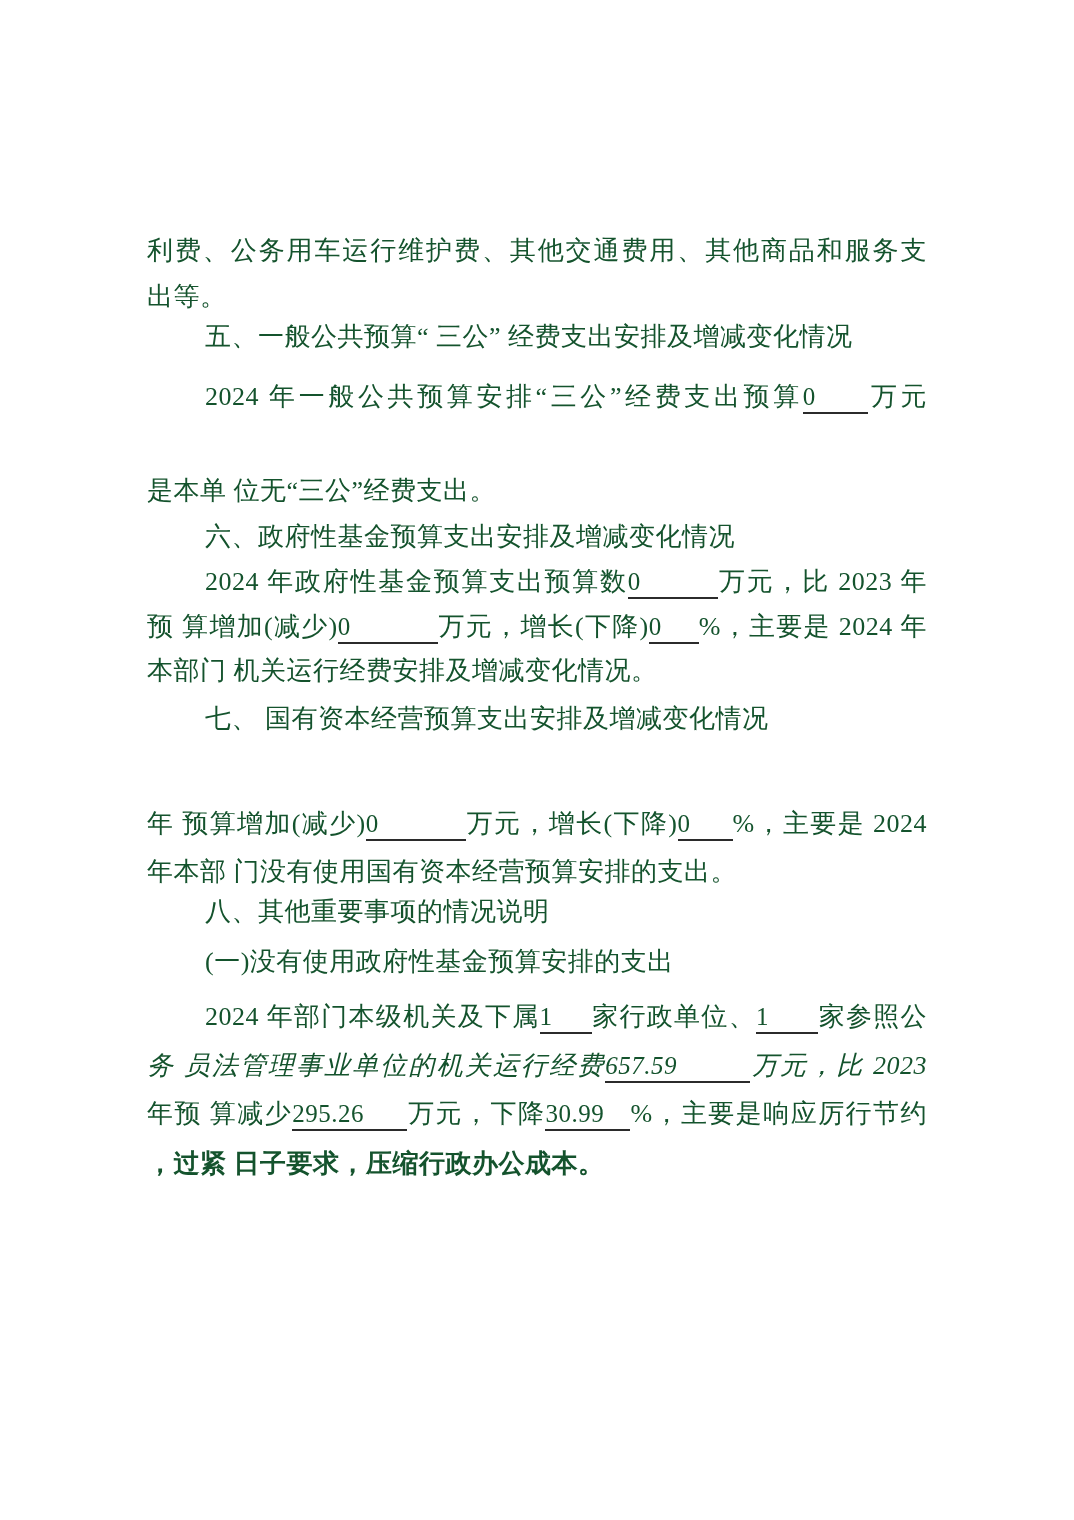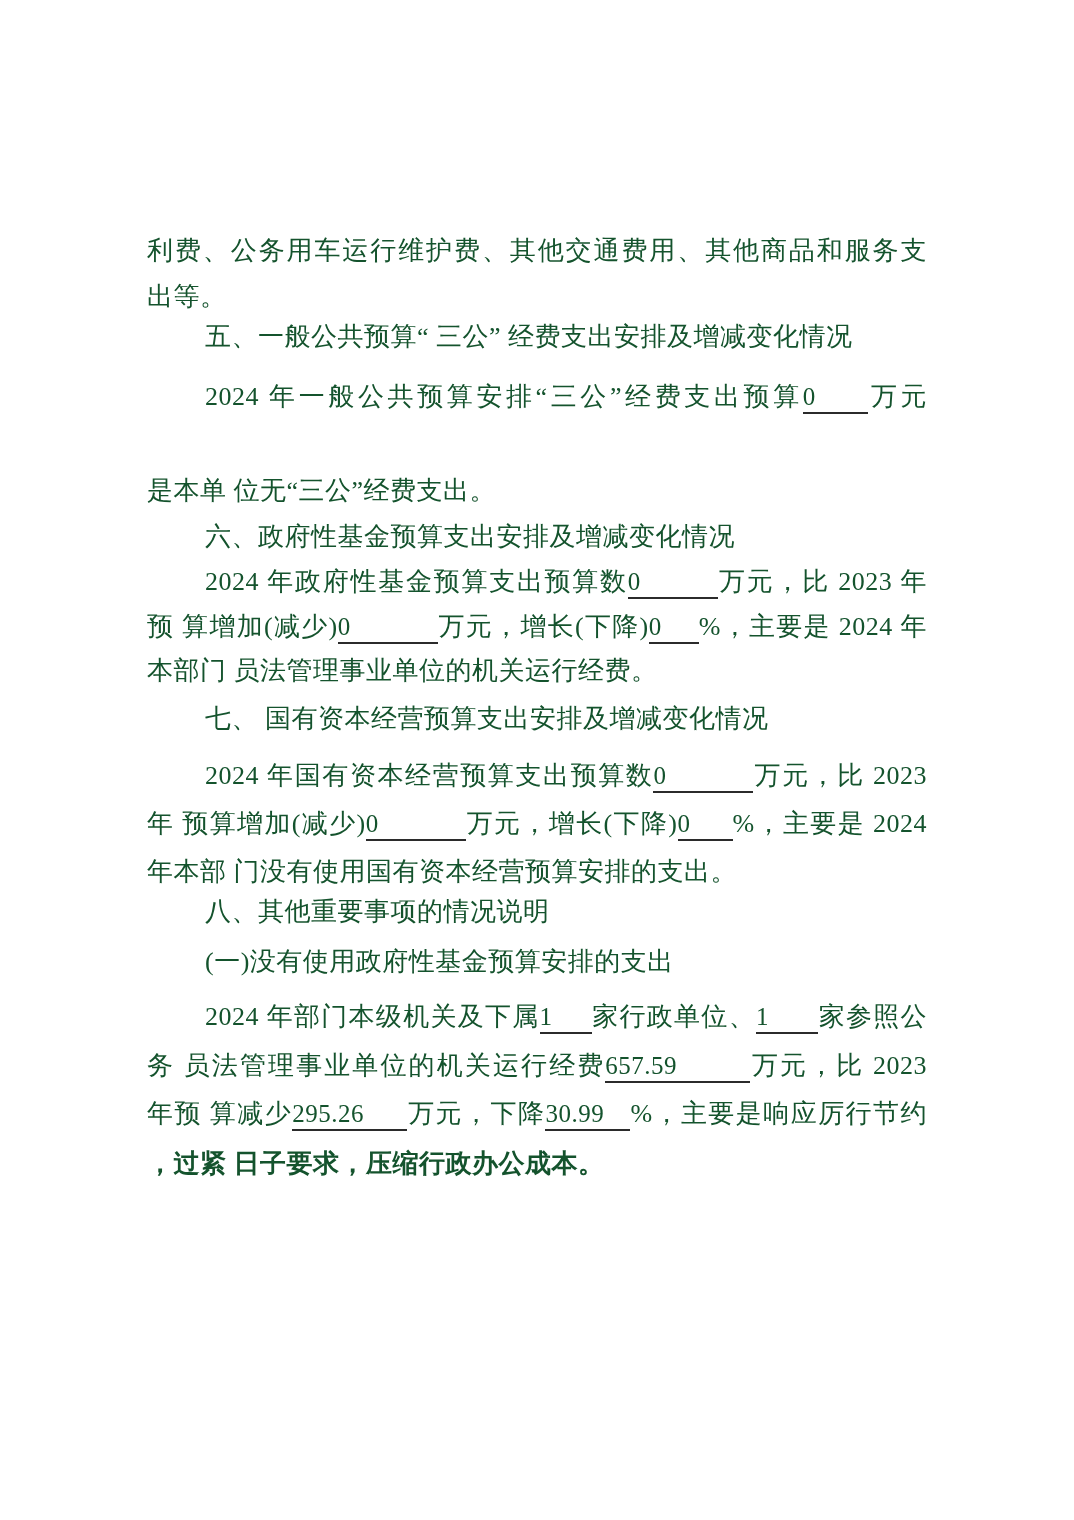"本部门 员法管理事业单位的机关运行经费。" span { text: 员法管理事业单位的机关运行经费 -> 机关运行经费安排及增减变化情况 }
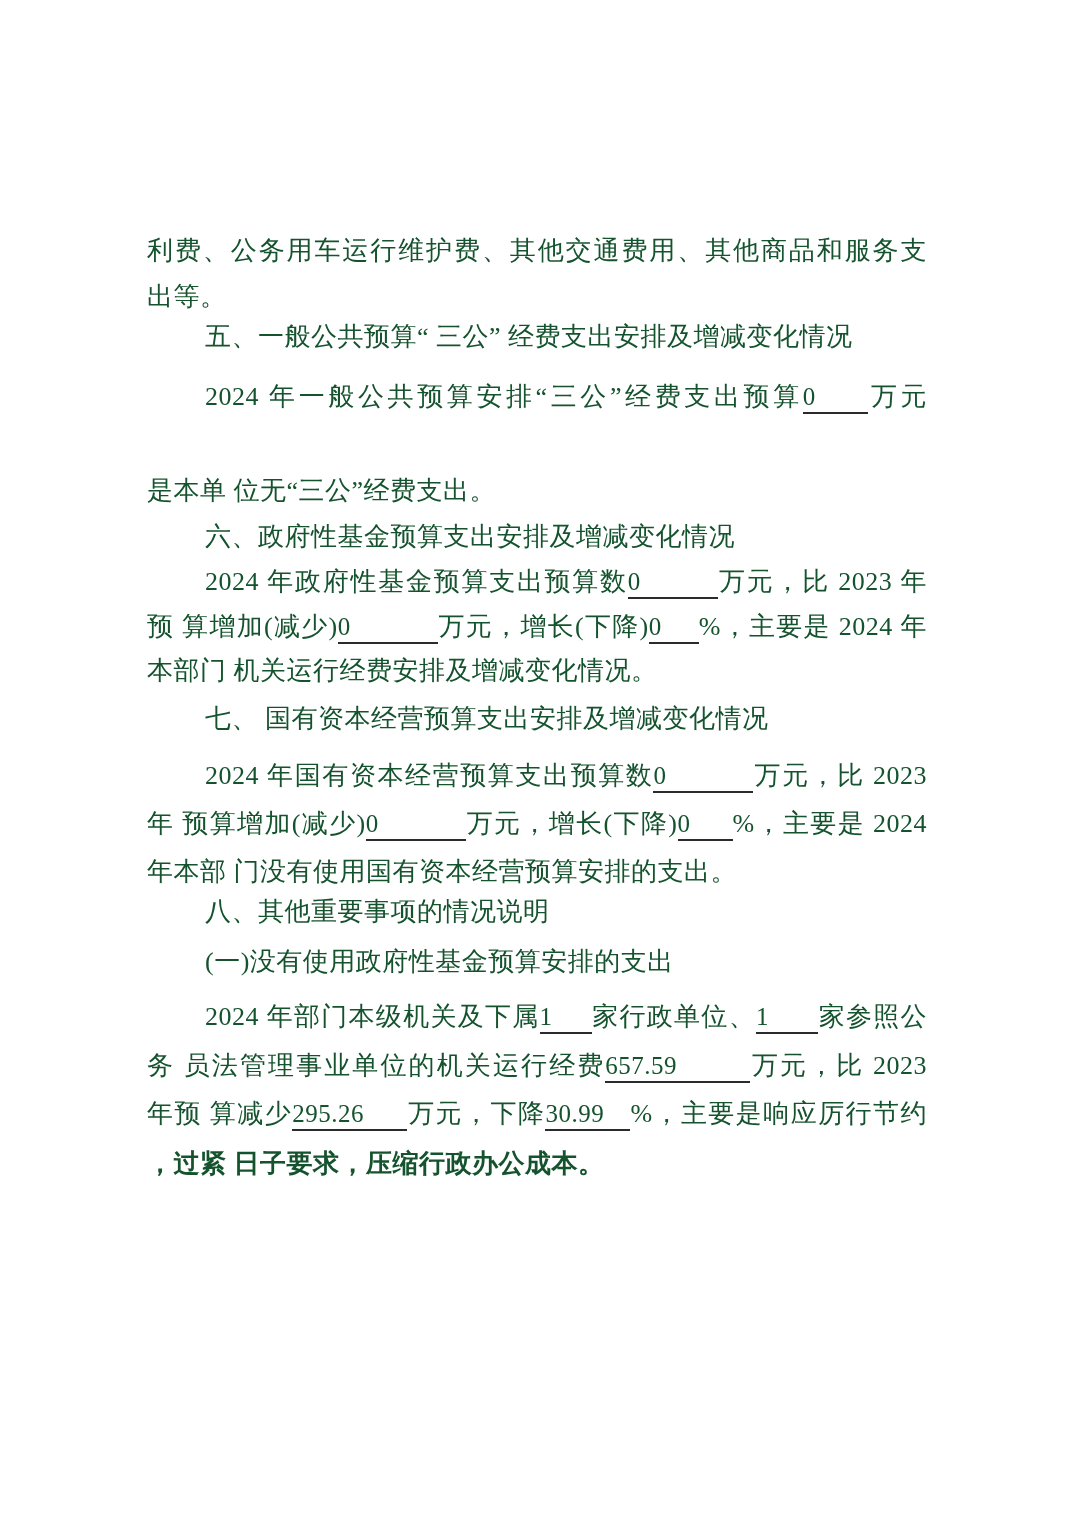"2024 年国有资本经营预算支出预算数0 万元，比 2023" div.line { html: <div><span>2024 年国有资本经营预算支出预算数</span><span>0</span><span>万元，比 2023</span></div> -> none }
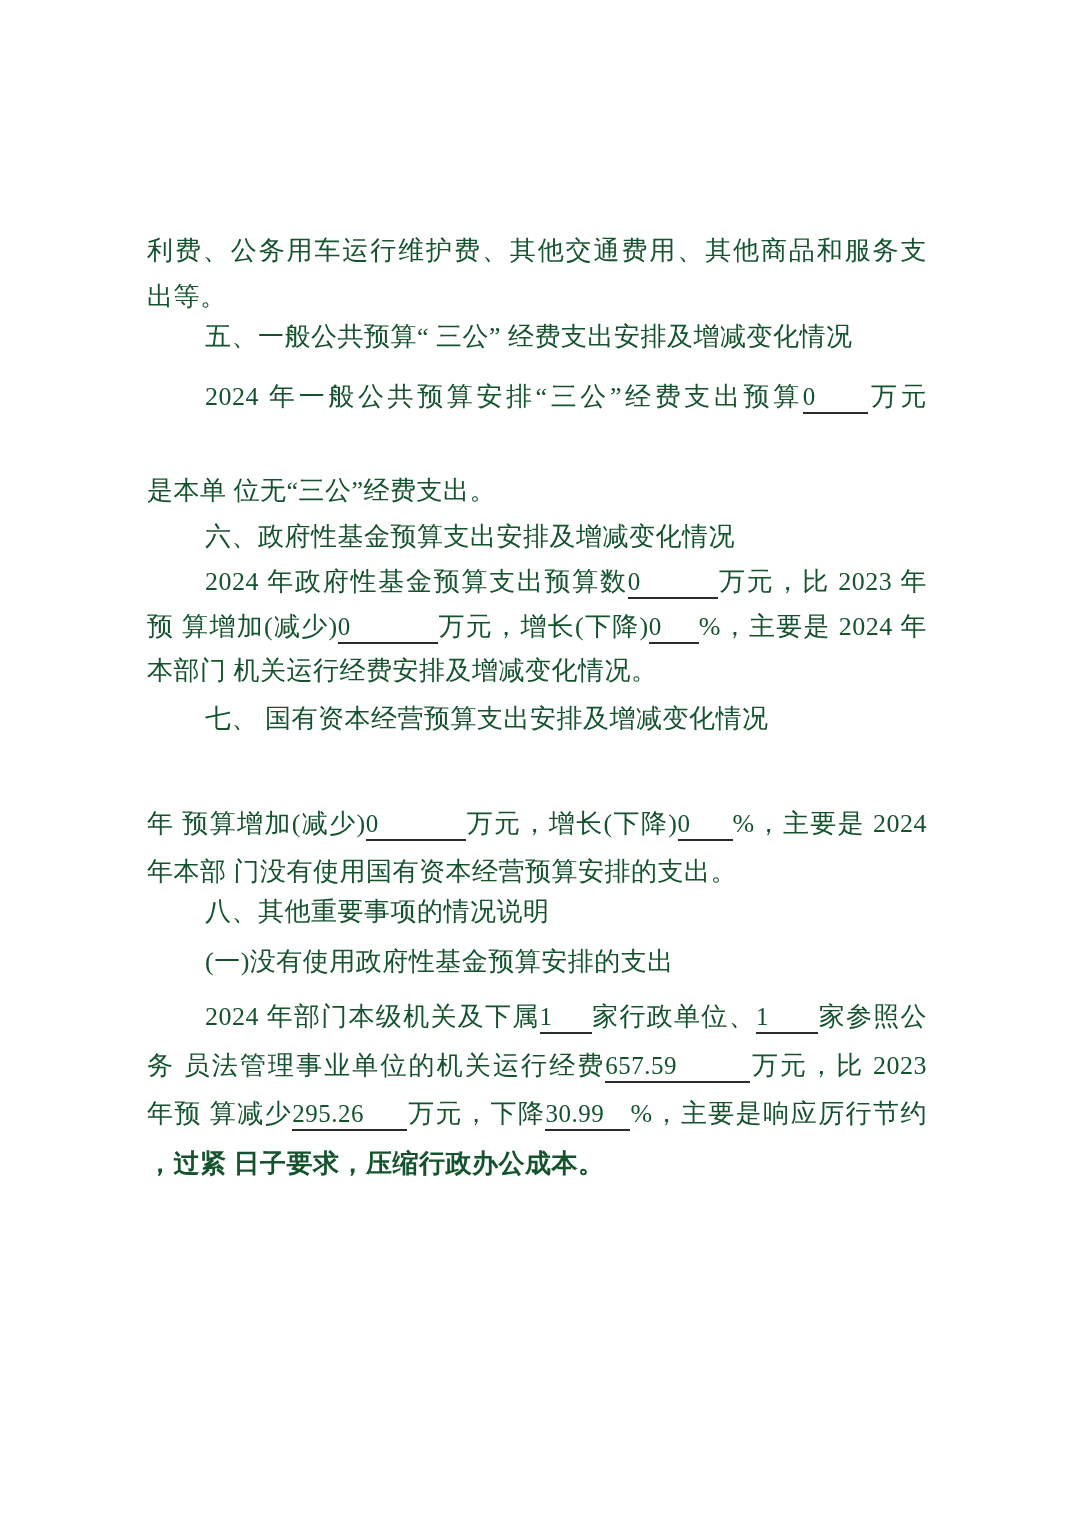"务 员法管理事业单位的机关运行经费657.59 万元，比 2023" div.line { font-style: none -> italic }
